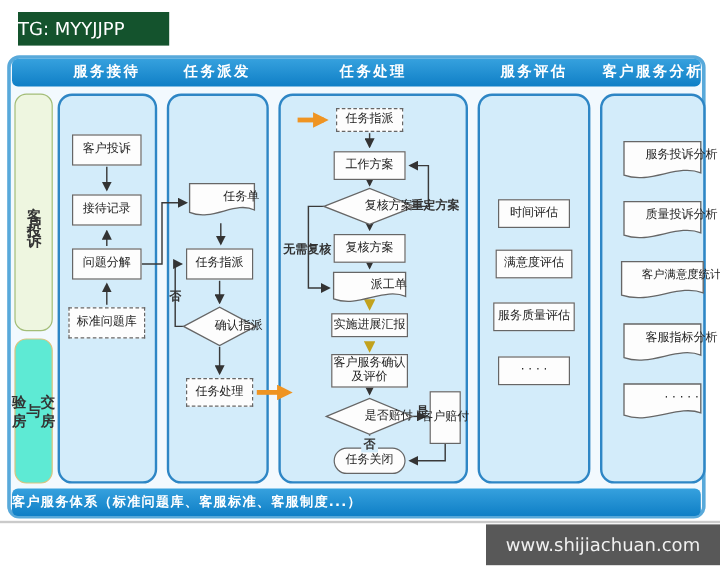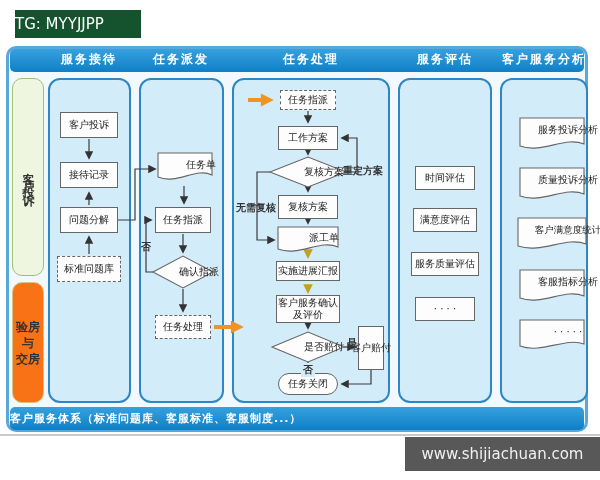"验房" #side-bottom { background: #f97316 -> #5eead4; flex-direction: column -> row }
